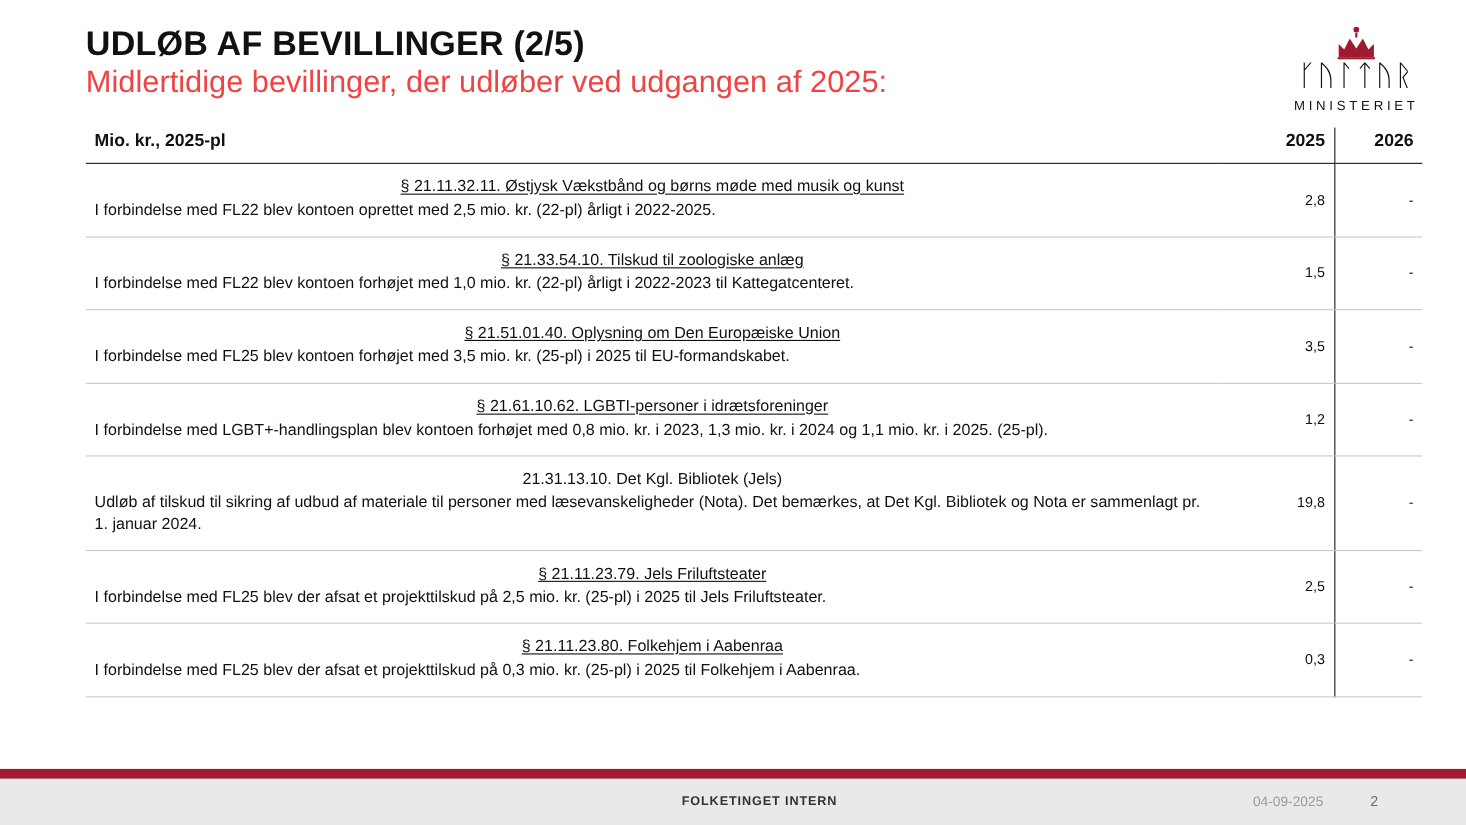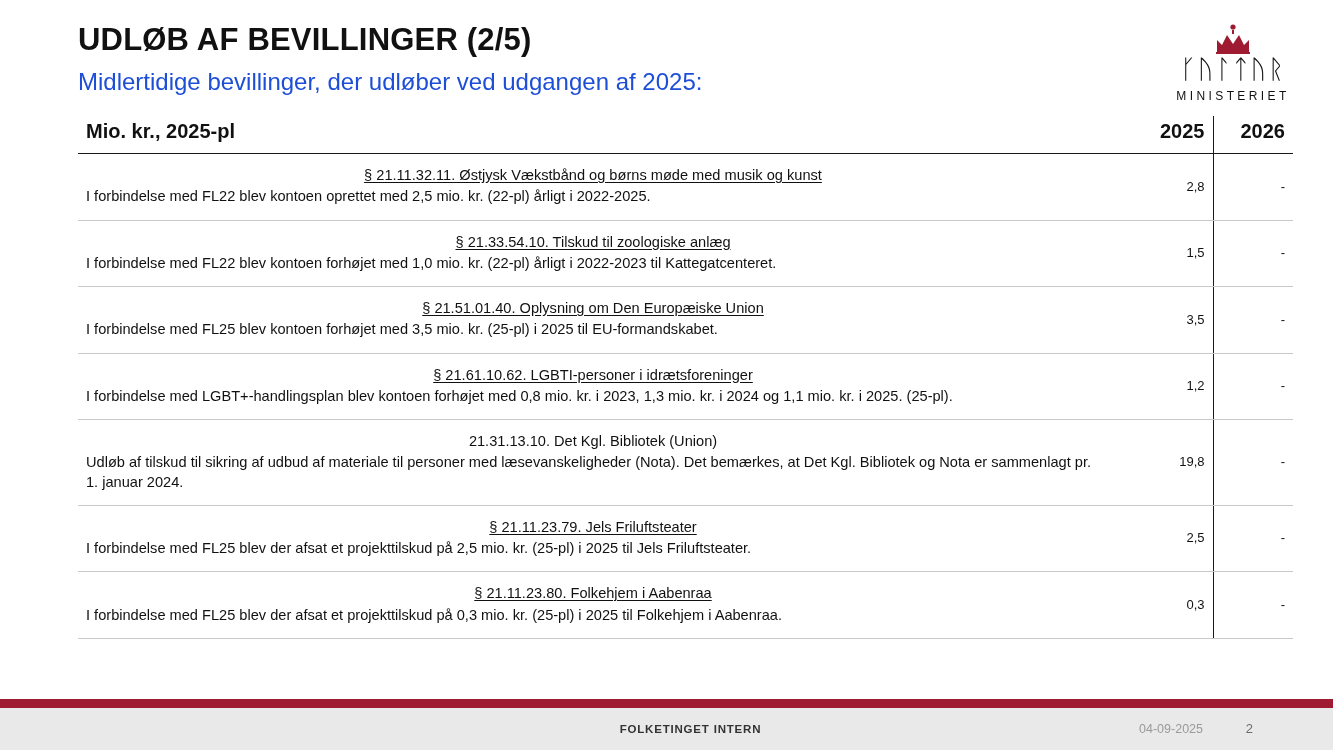"Midlertidige bevillinger, der udløber" .slide-subtitle { color: #1d4ed8 -> #ef4444; font-size: 24px -> 28px; margin: 10px 0 0 0 -> 0 0 0 0 }
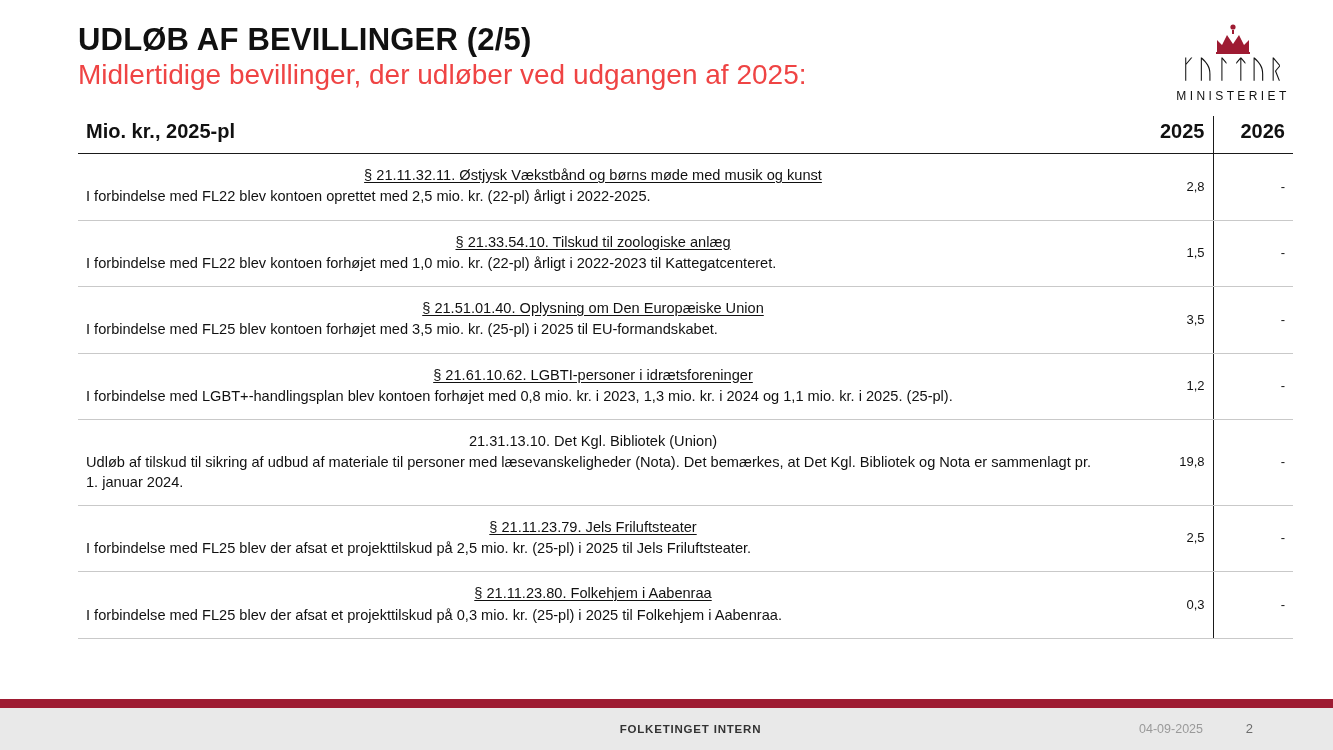"Mio. kr., 2025-pl" thead th { font-size: 20px -> 16px }
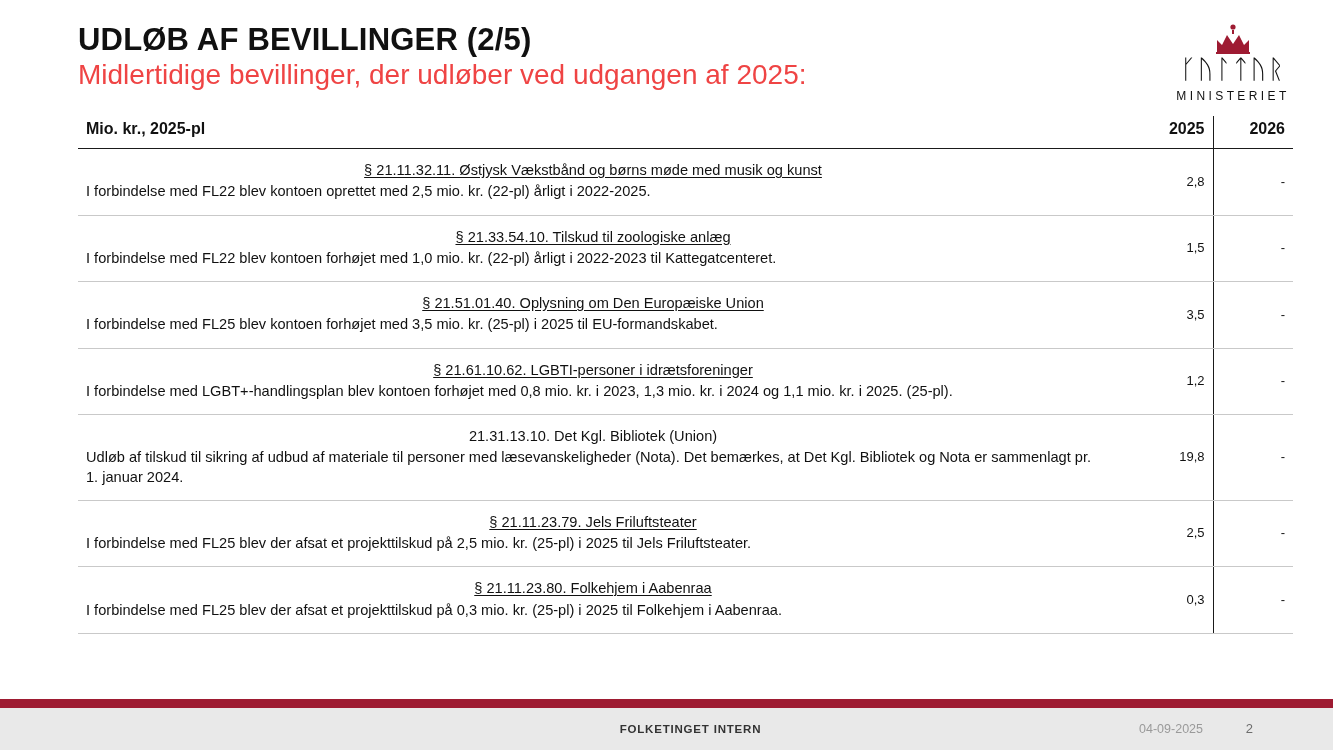"21.31.13.10. Det Kgl. Bibliotek (Union)" span.row-head { text: Union -> Jels }
